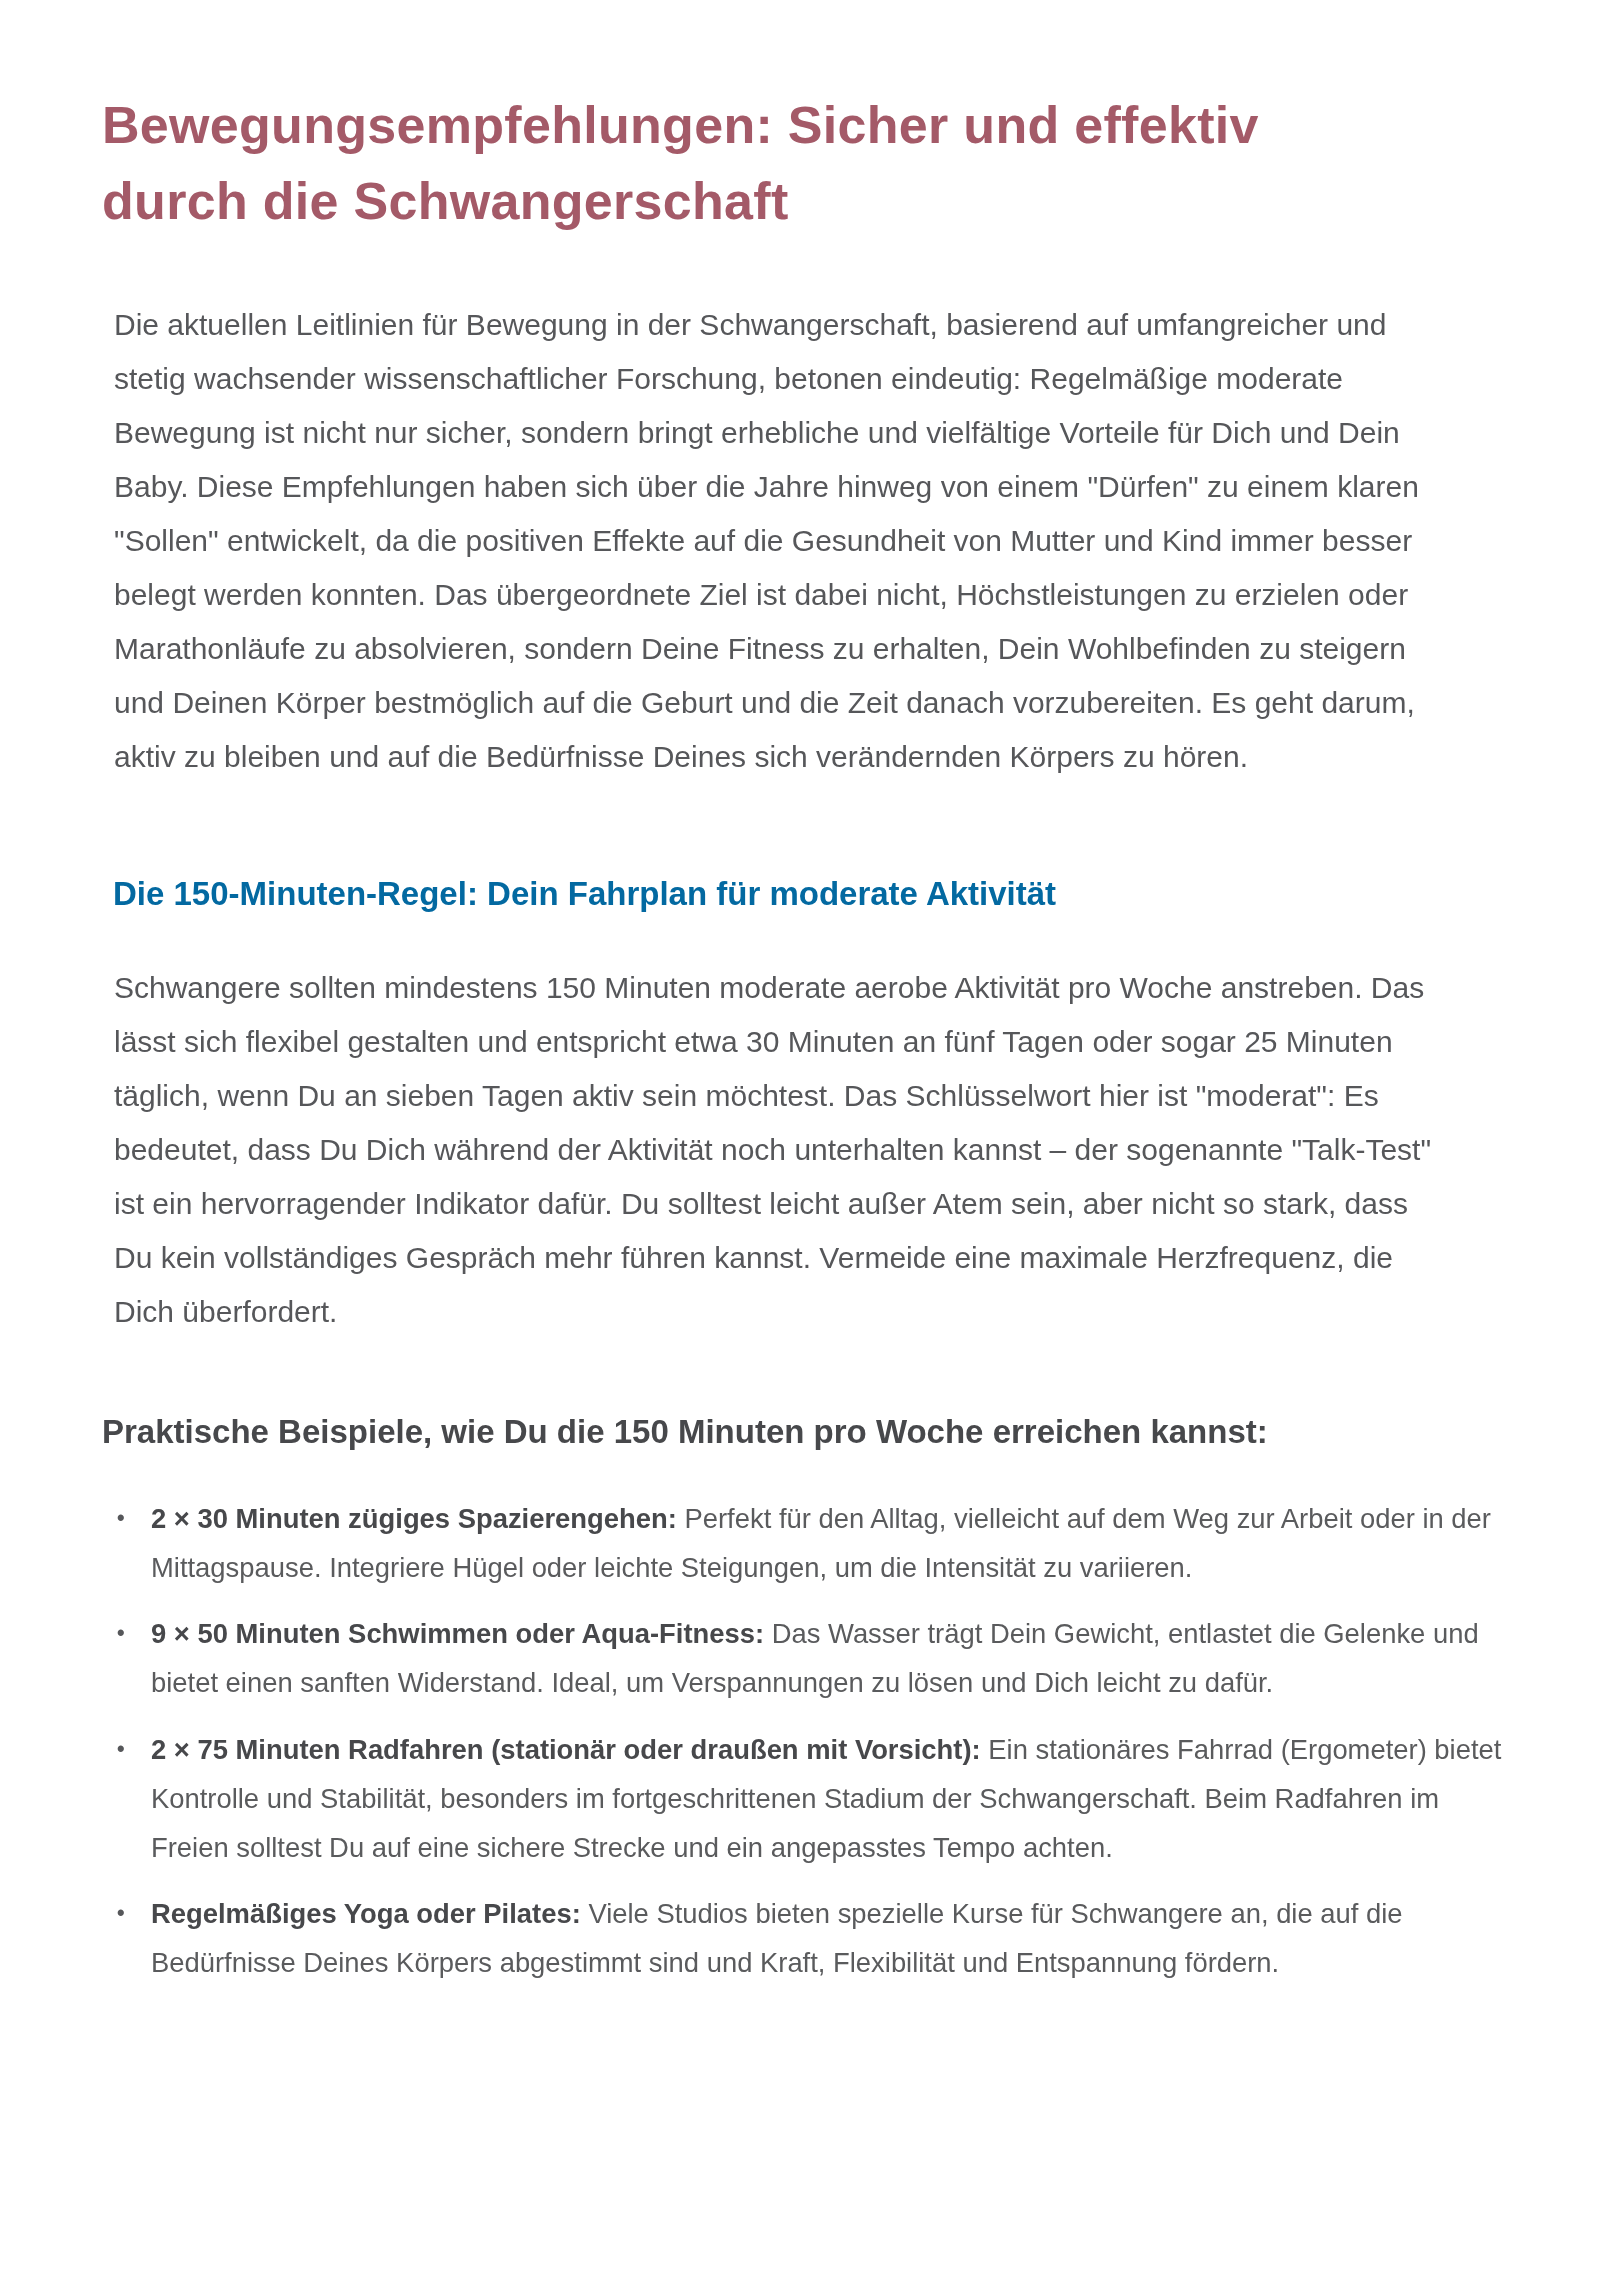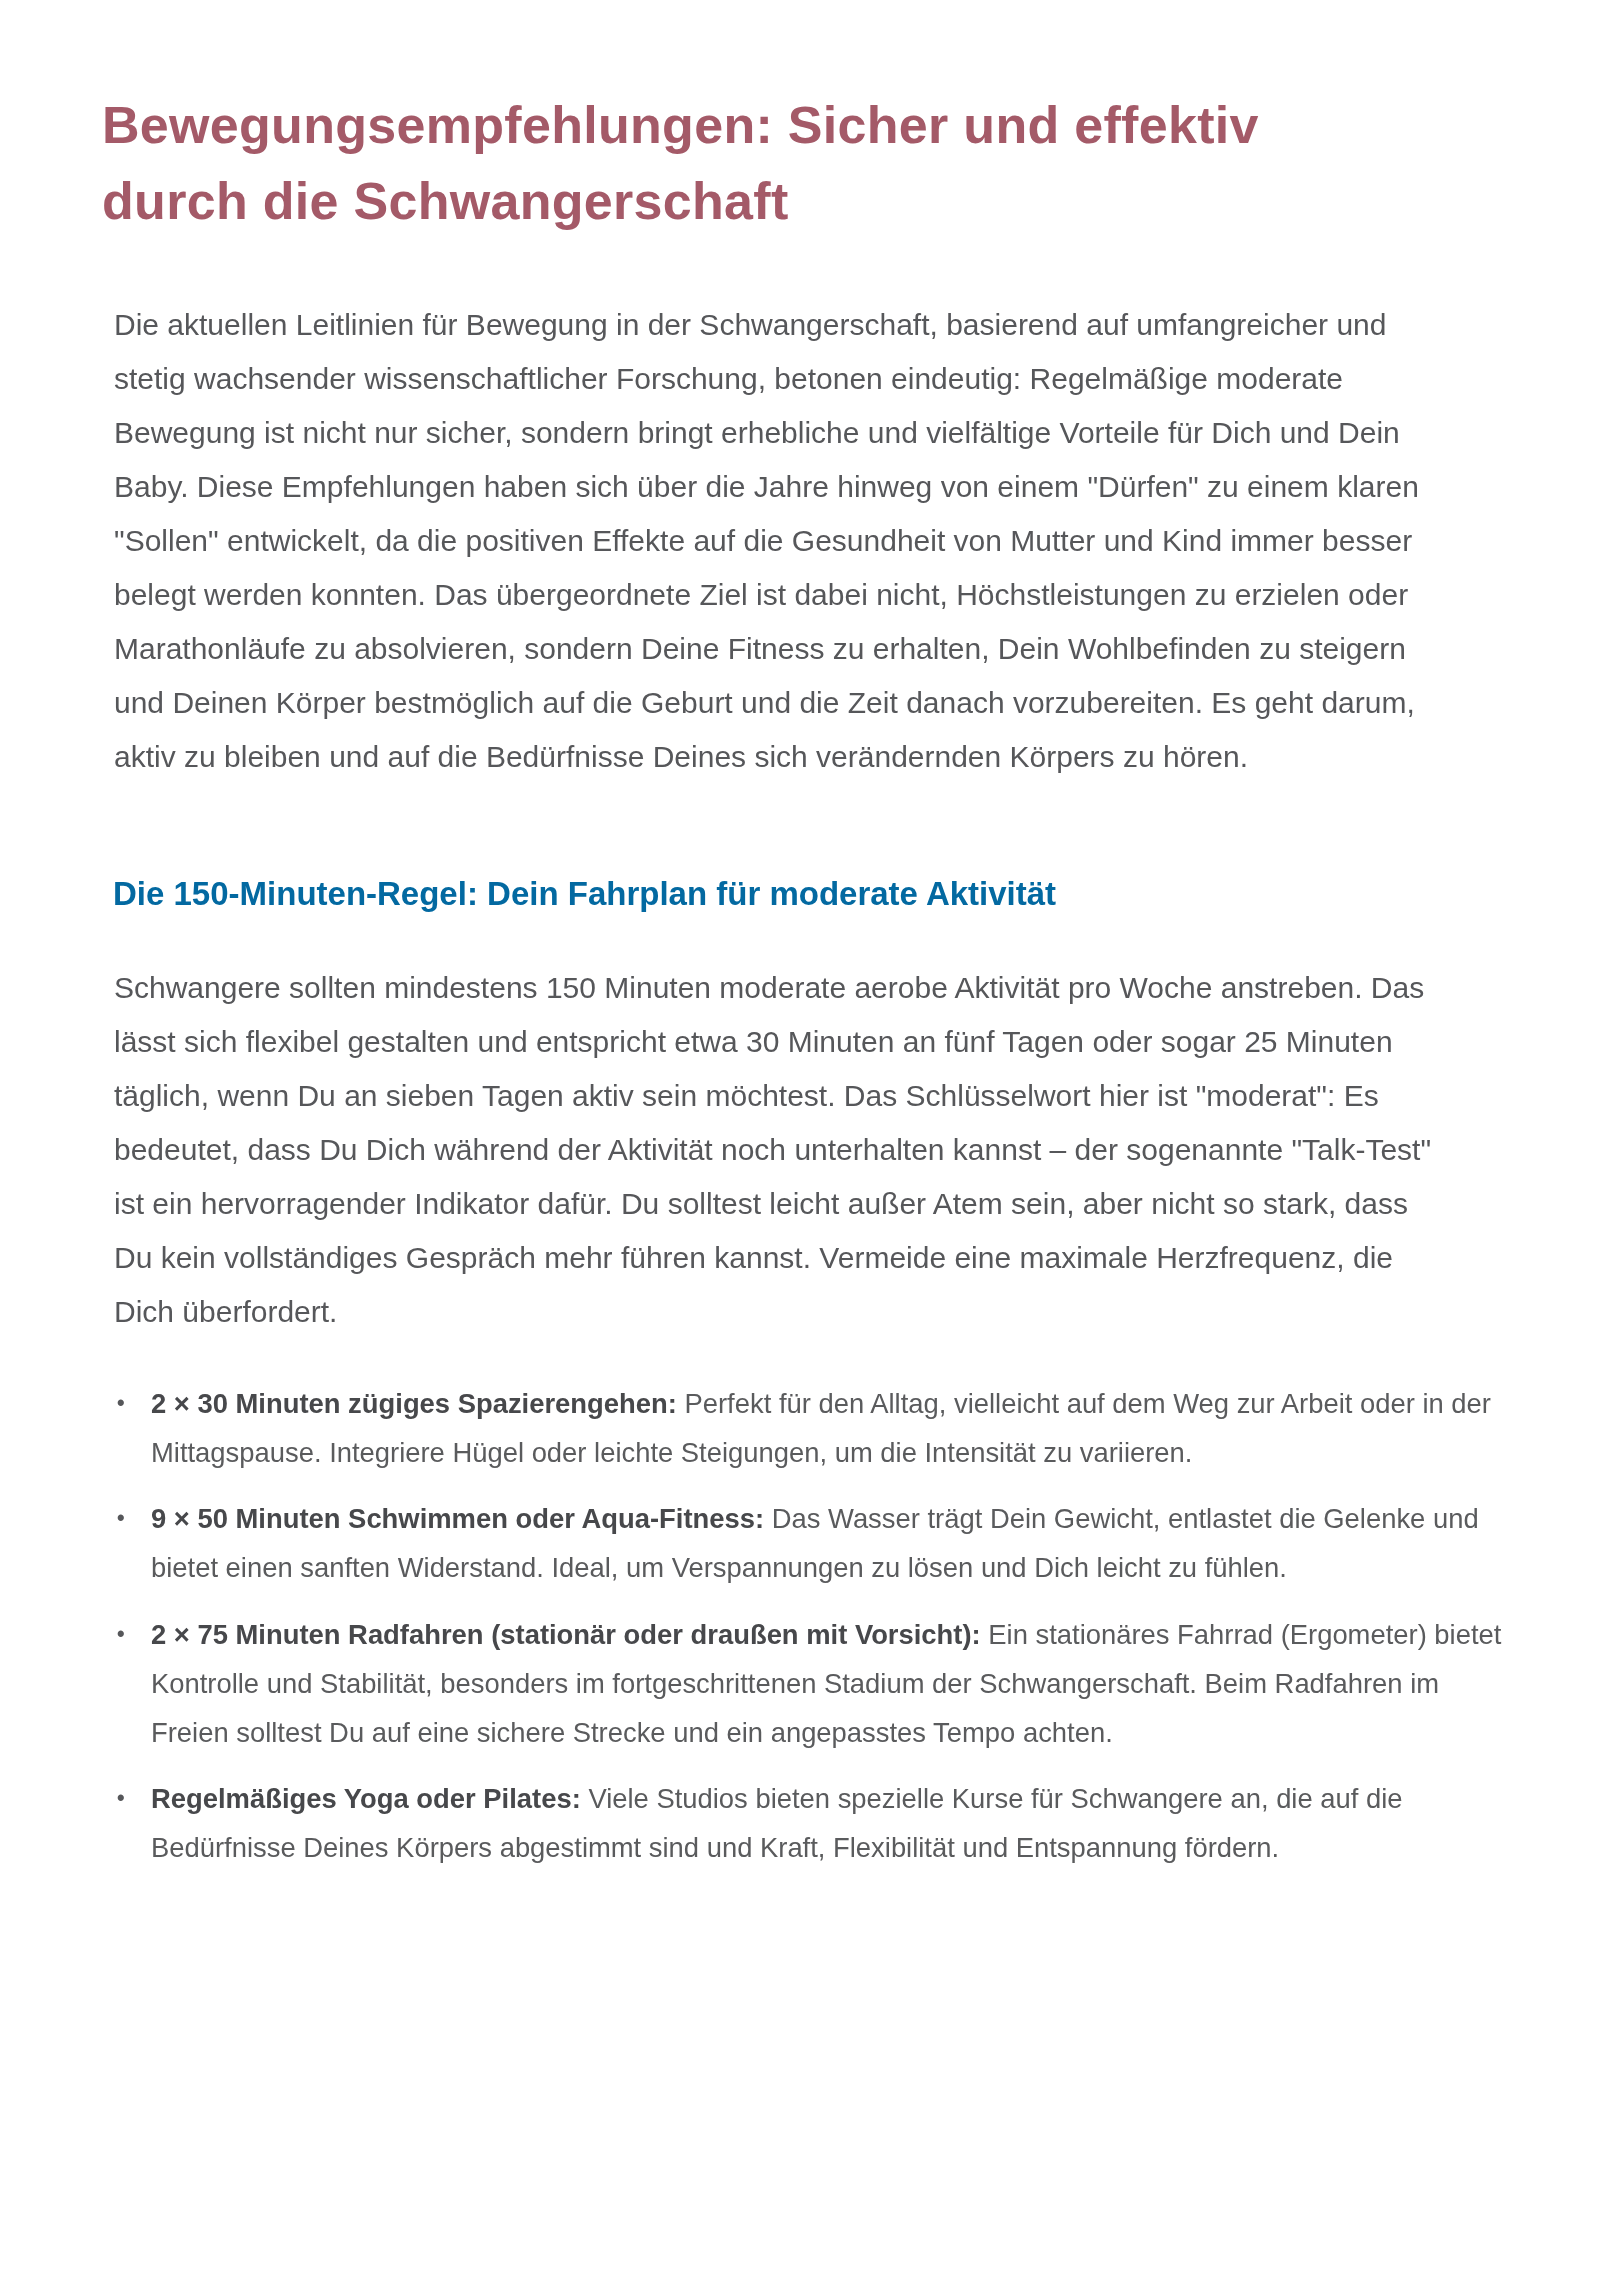"Praktische Beispiele, wie Du die" h3.bold-heading { html: none -> <h3>Praktische Beispiele, wie Du die 150 Minuten pro Woche erreichen kannst:</h3> }
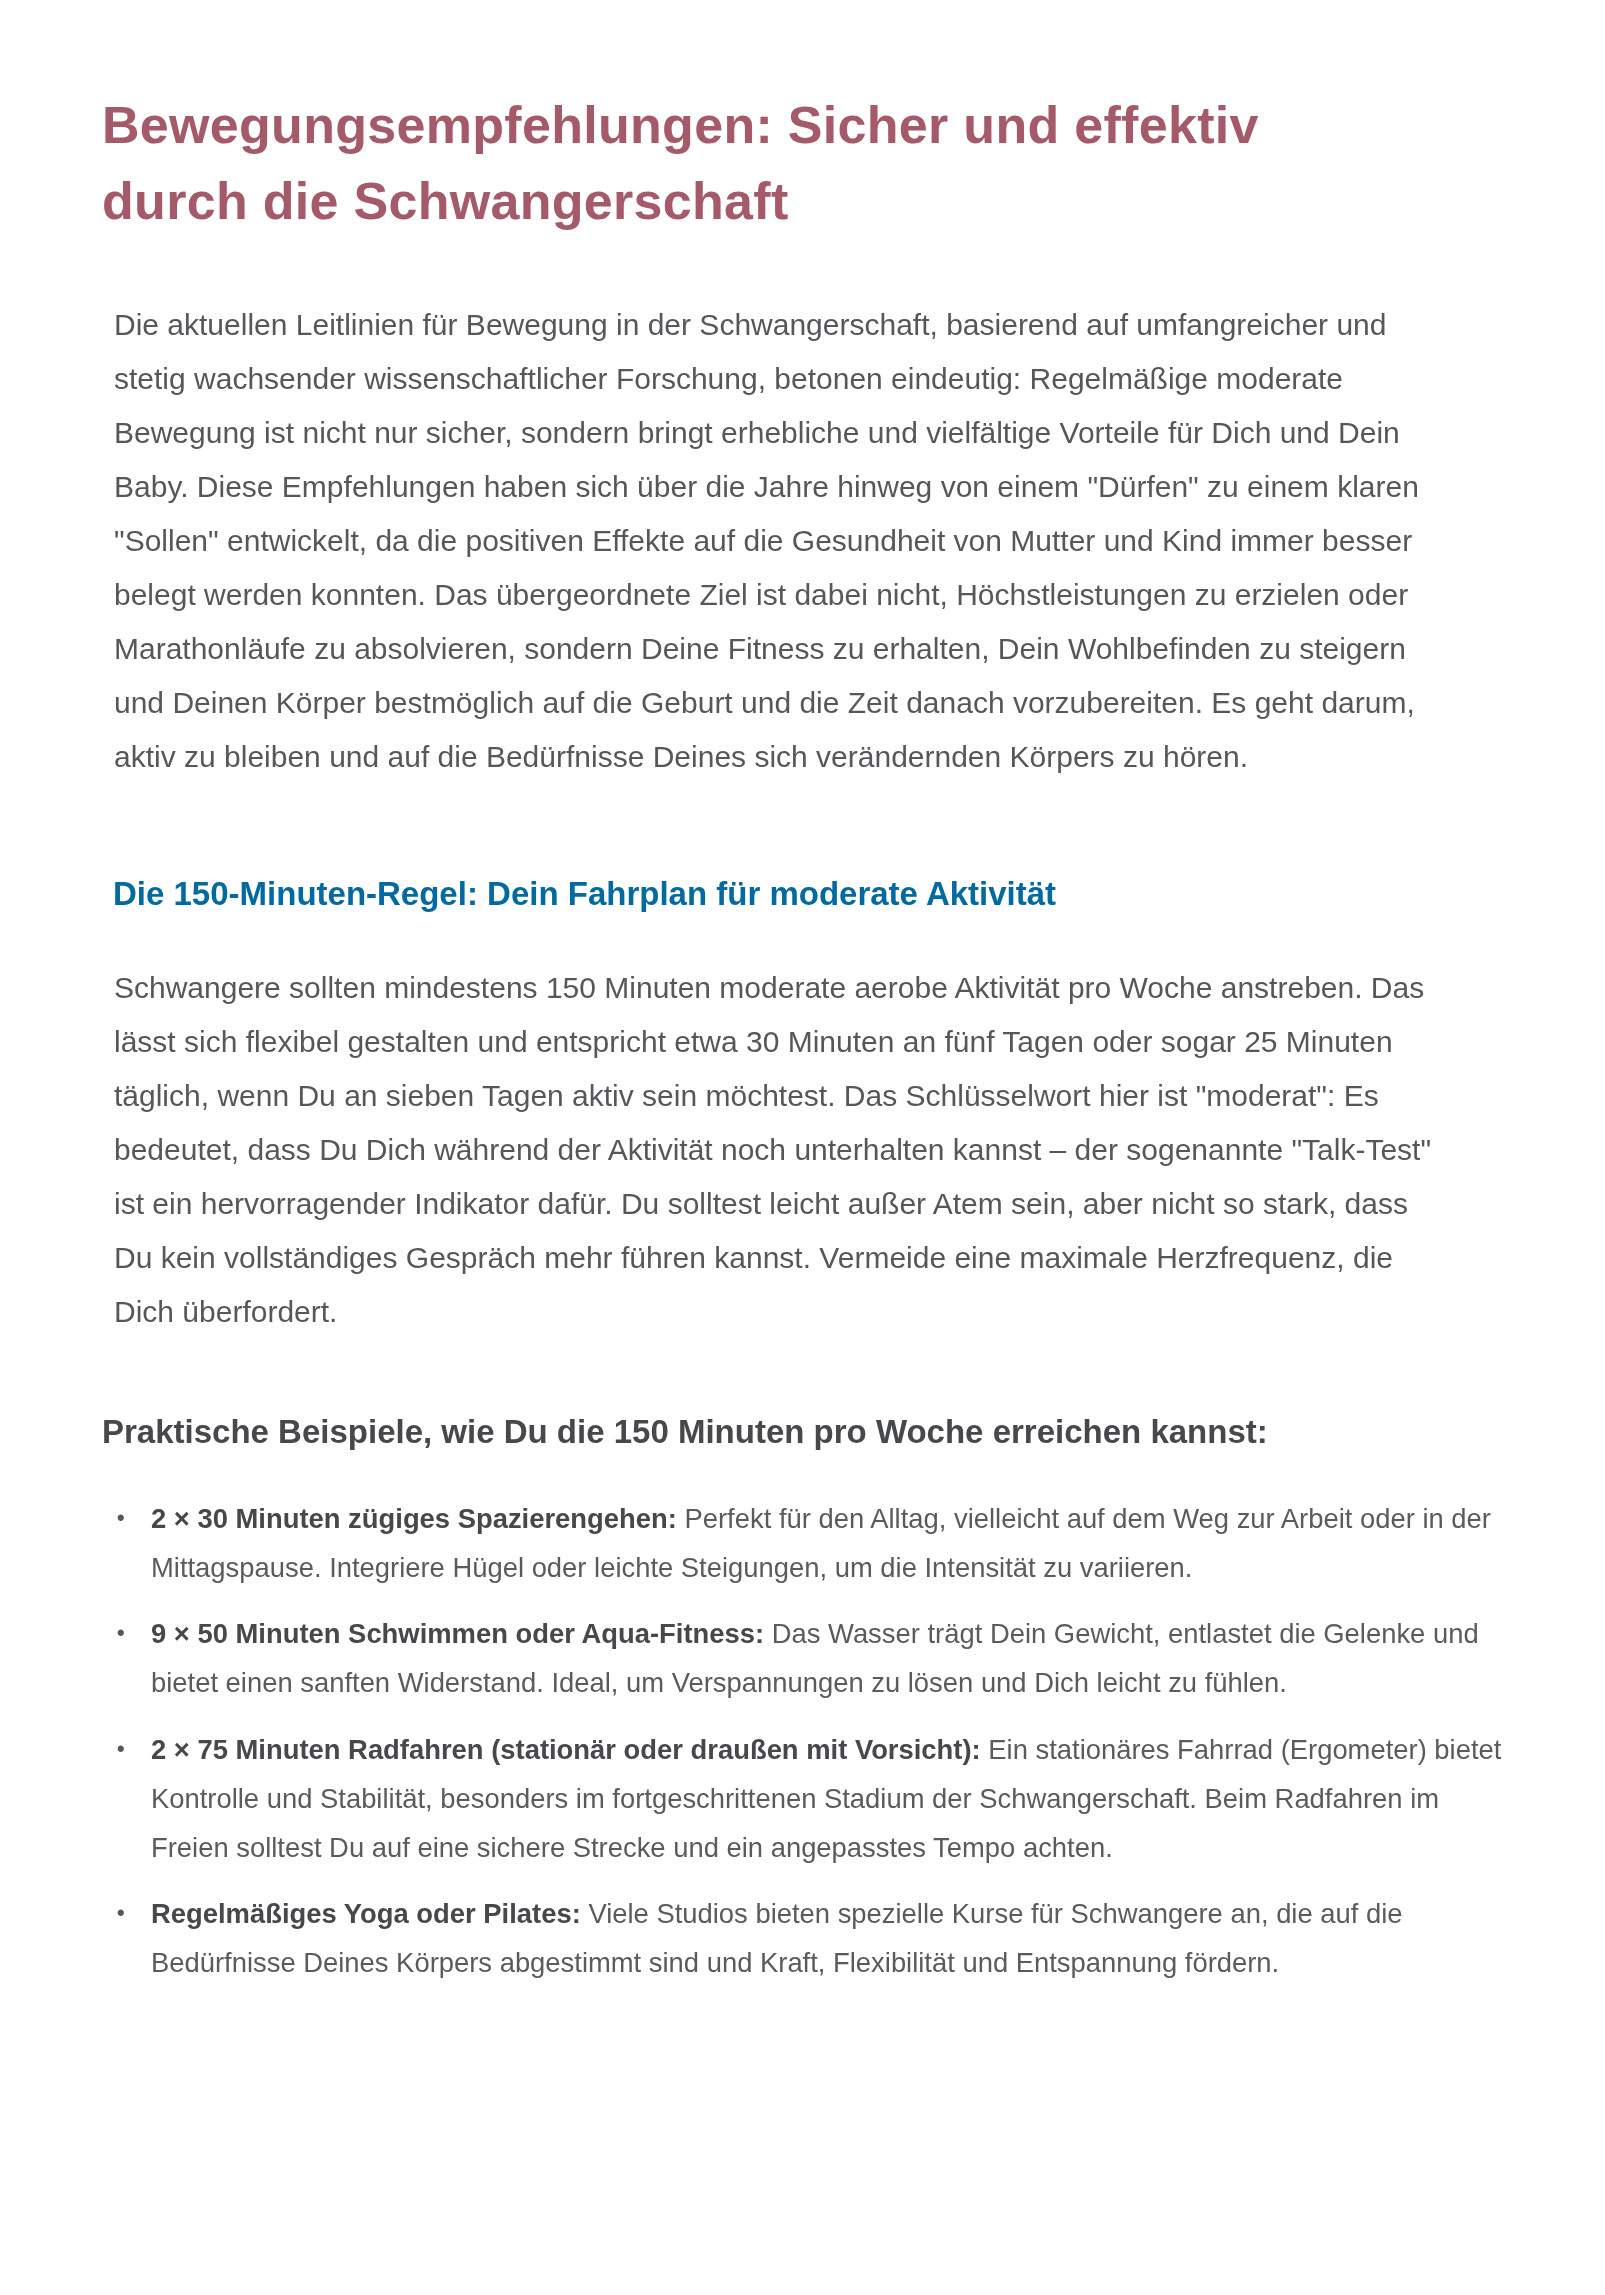"Das Wasser trägt Dein Gewicht," span { text: fühlen -> dafür }
